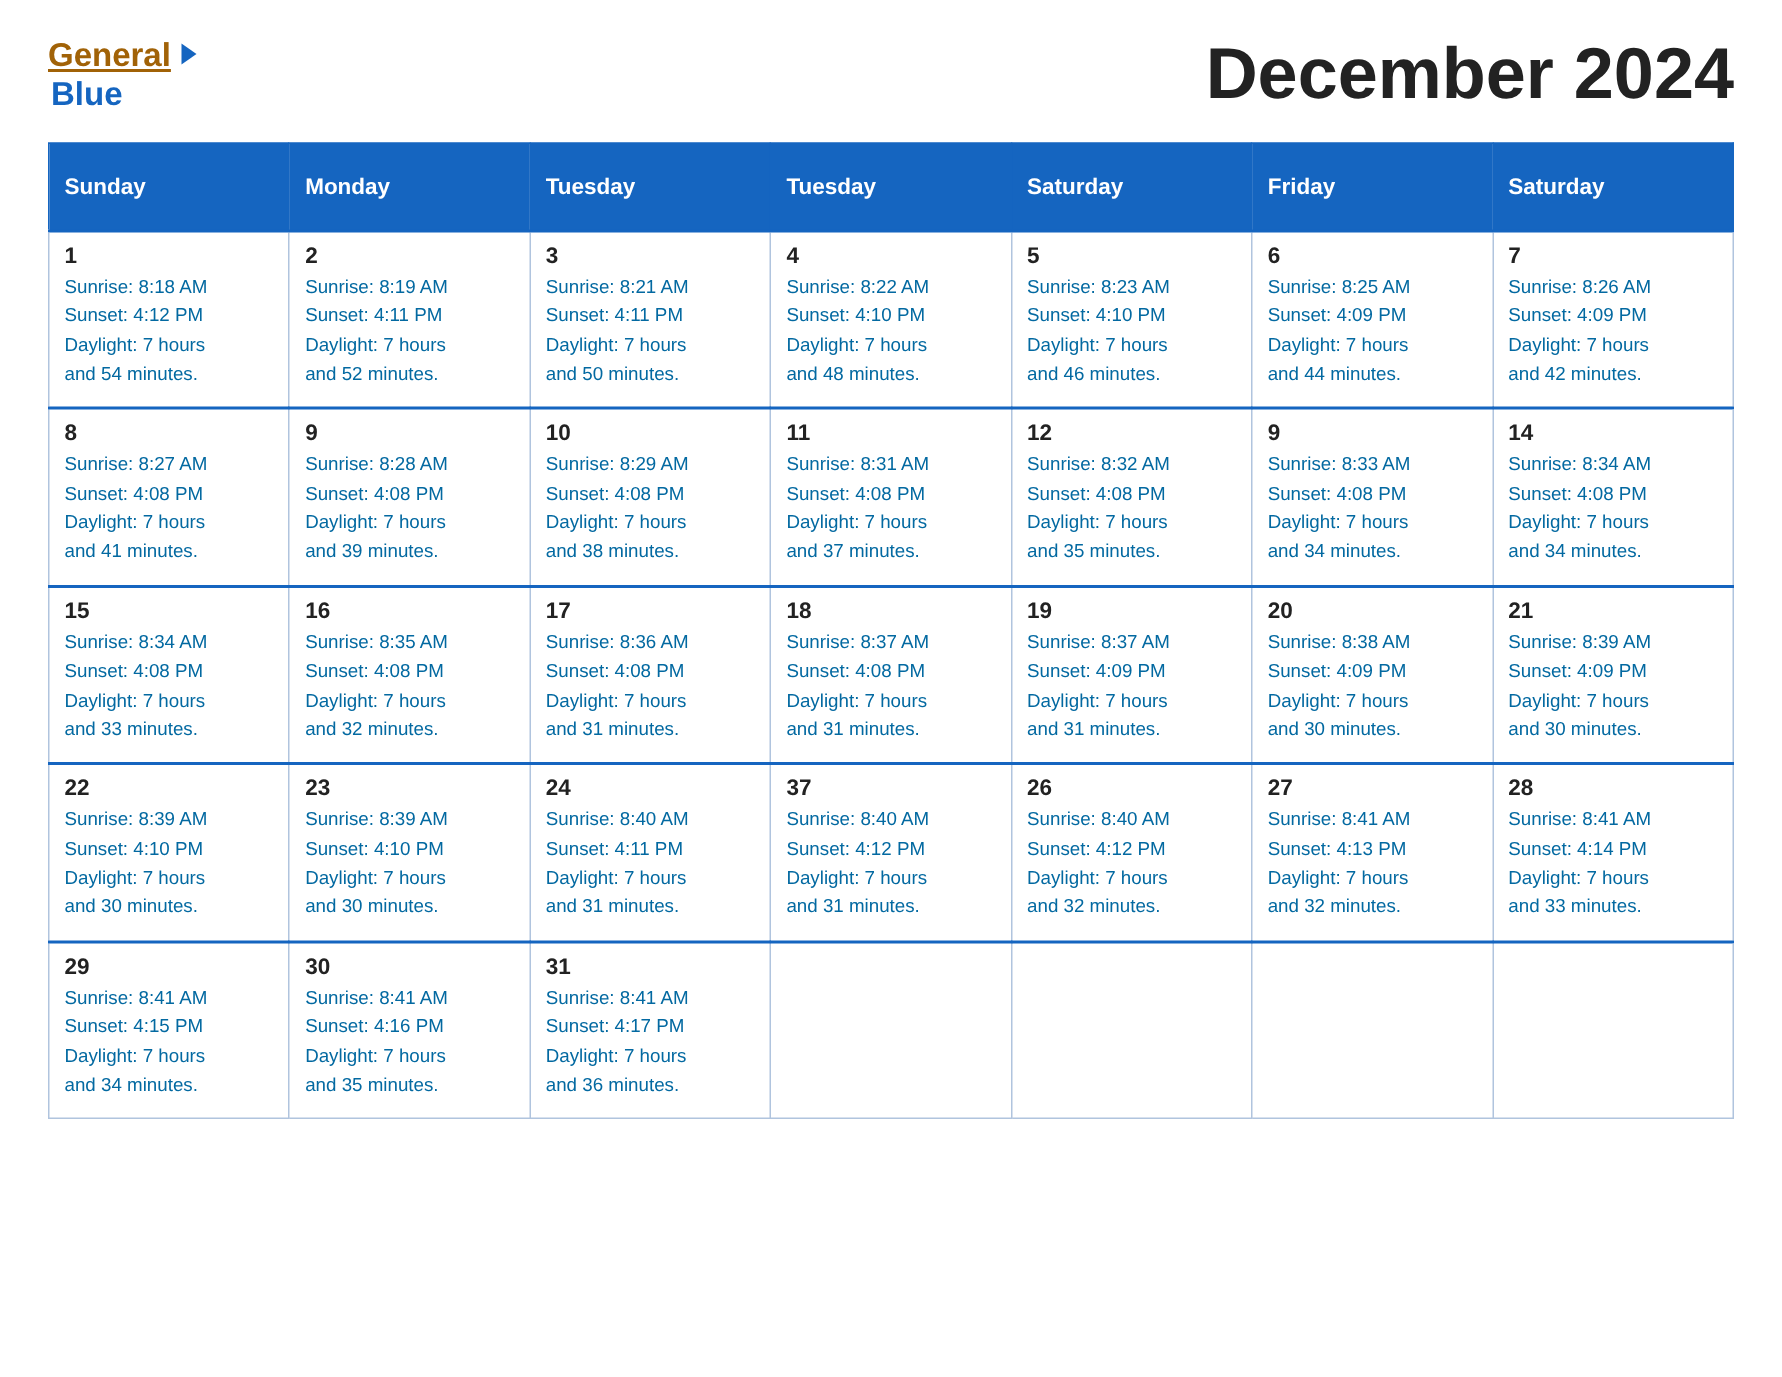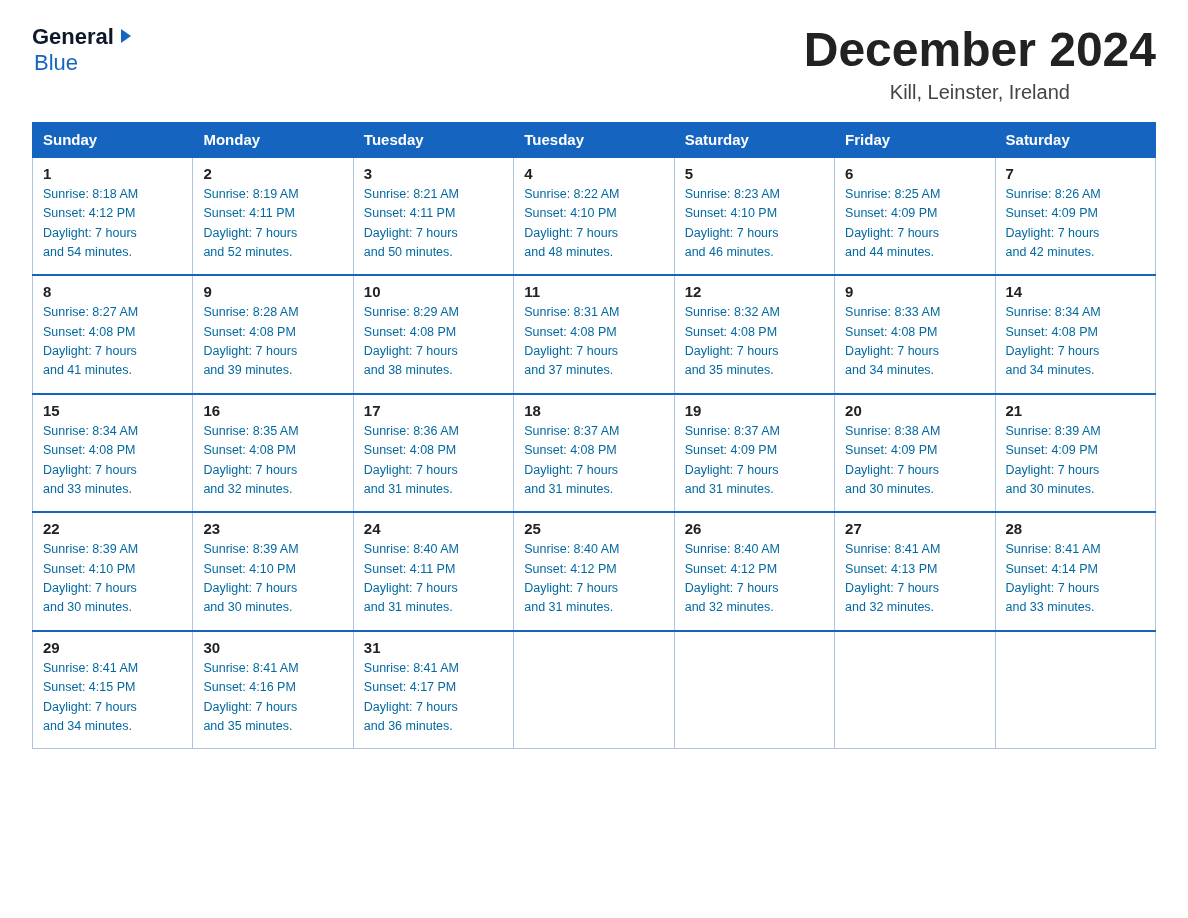"General" span { color: #0f172a -> #a16207; text-decoration: none -> underline }
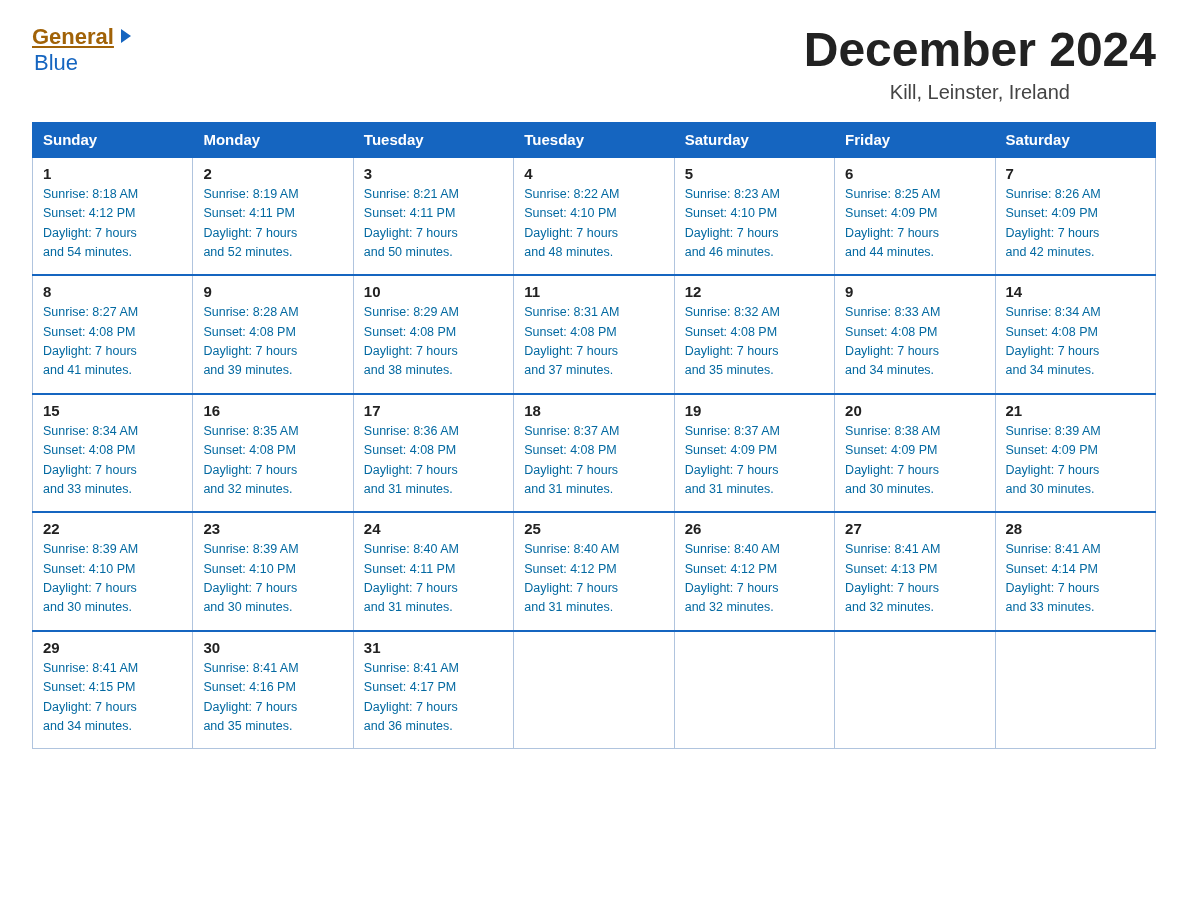"Blue" .logo-line2 { font-weight: normal -> bold }
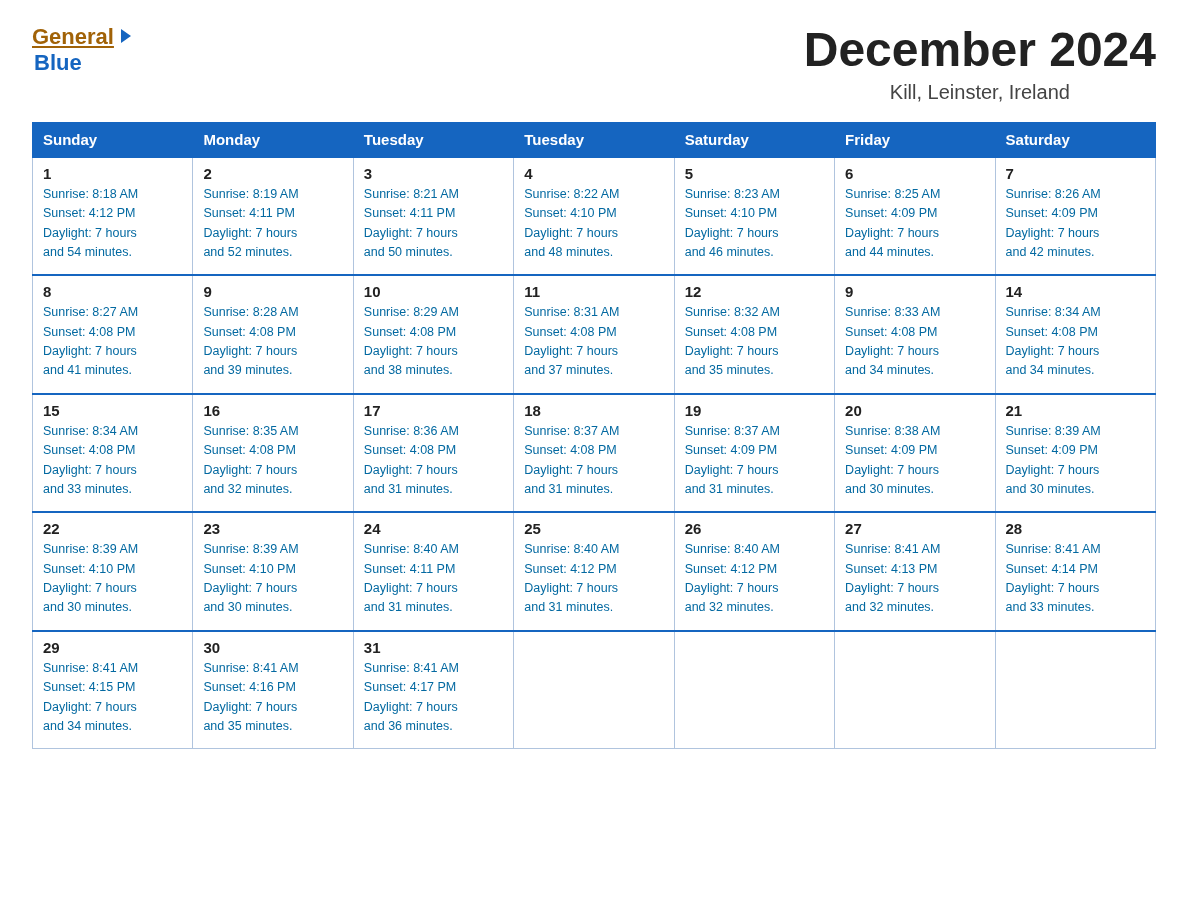"Kill, Leinster, Ireland" div.subtitle { html: <div>Kill, Leinster, Ireland</div> -> none }
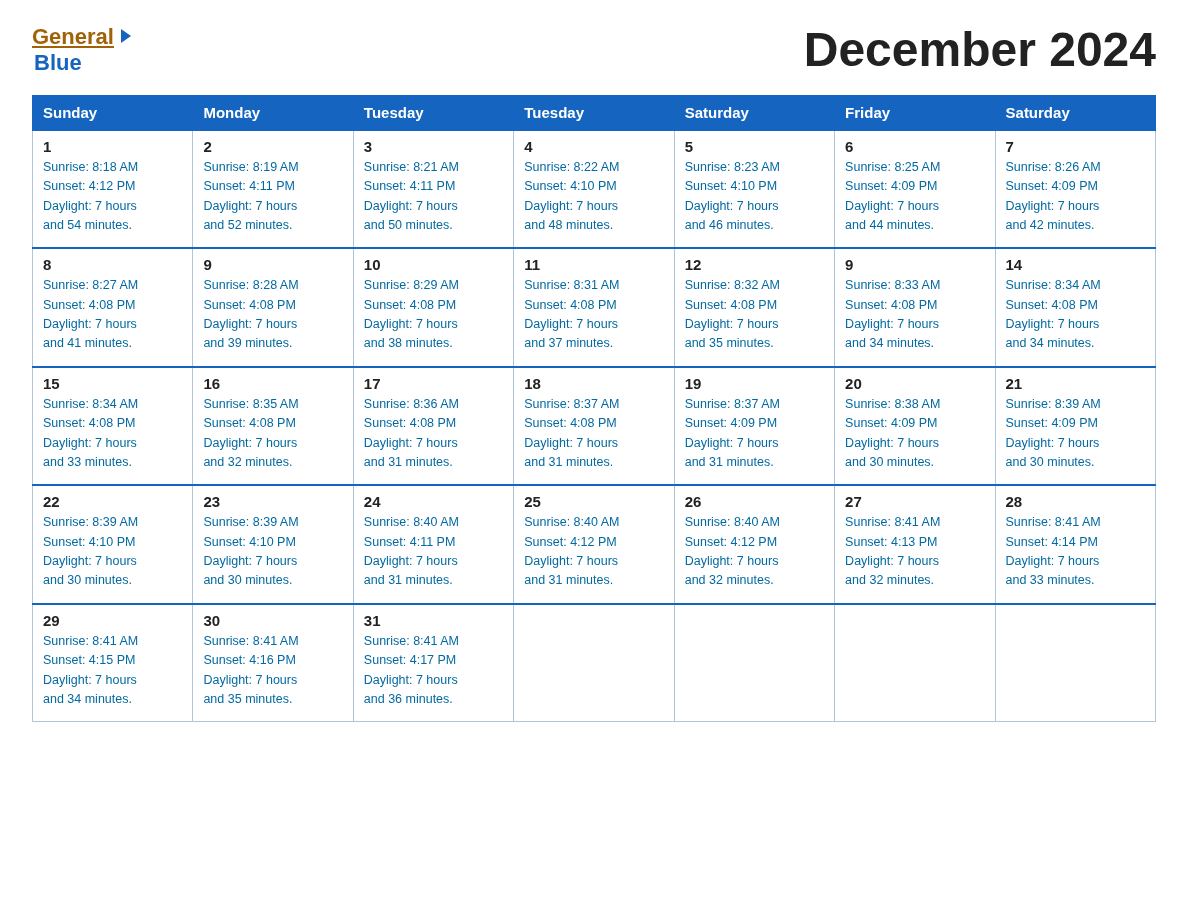"Sunday" .calendar th { padding: 8px 10px -> 20px 10px }
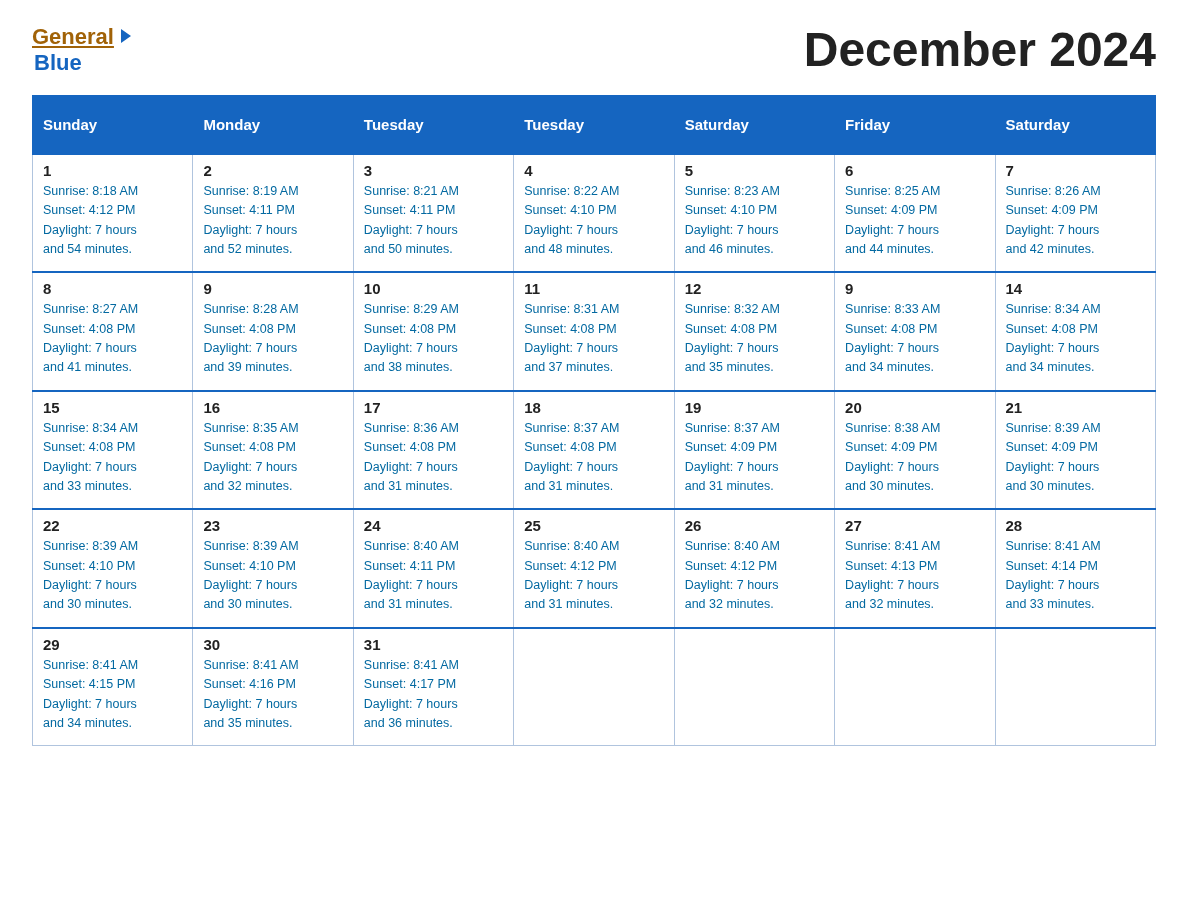"25" span.day-number { text: 25 -> 37 }
